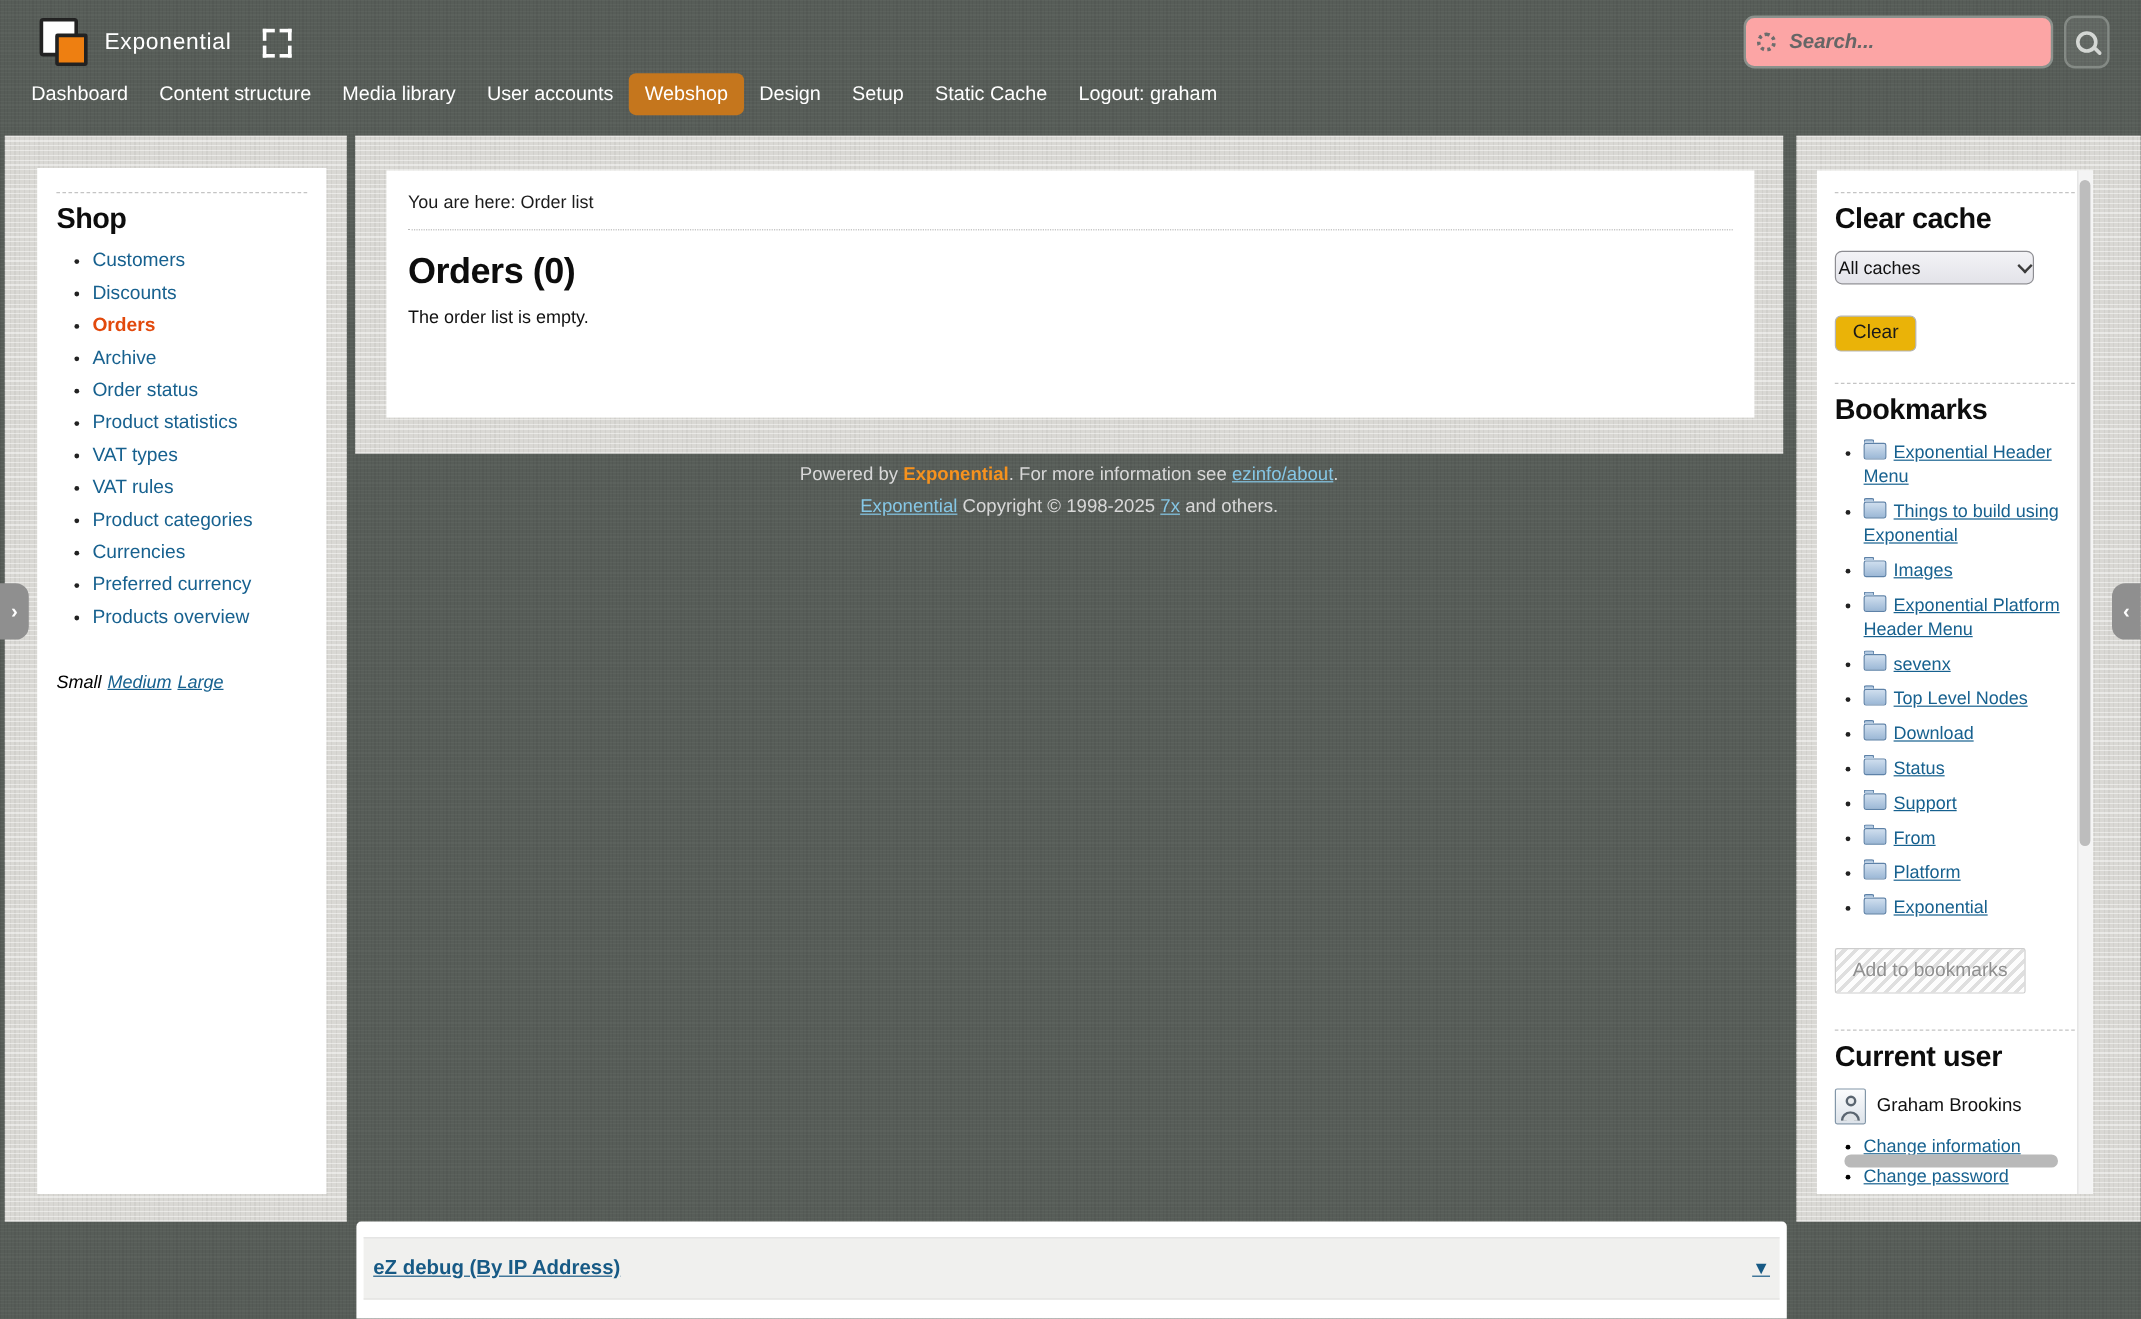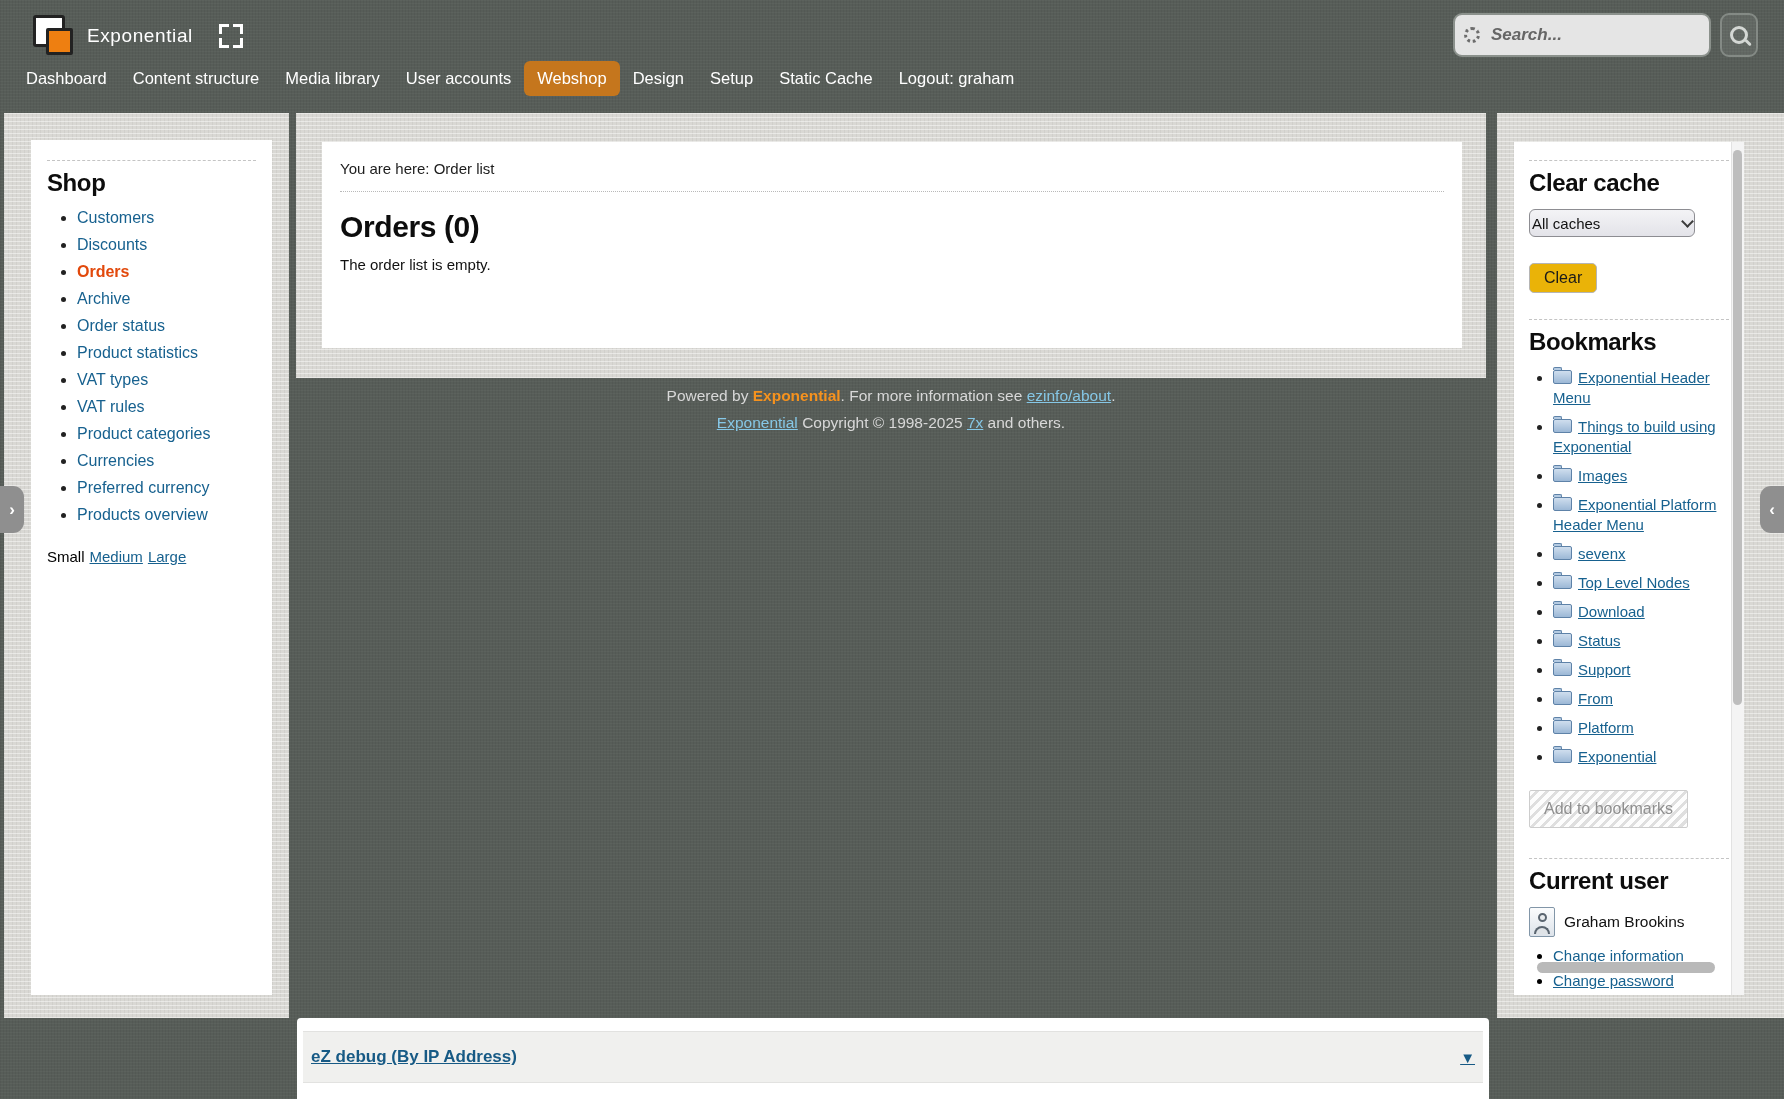"Search..." .search-input { background: #e5e5e5 -> #fca5a5 }
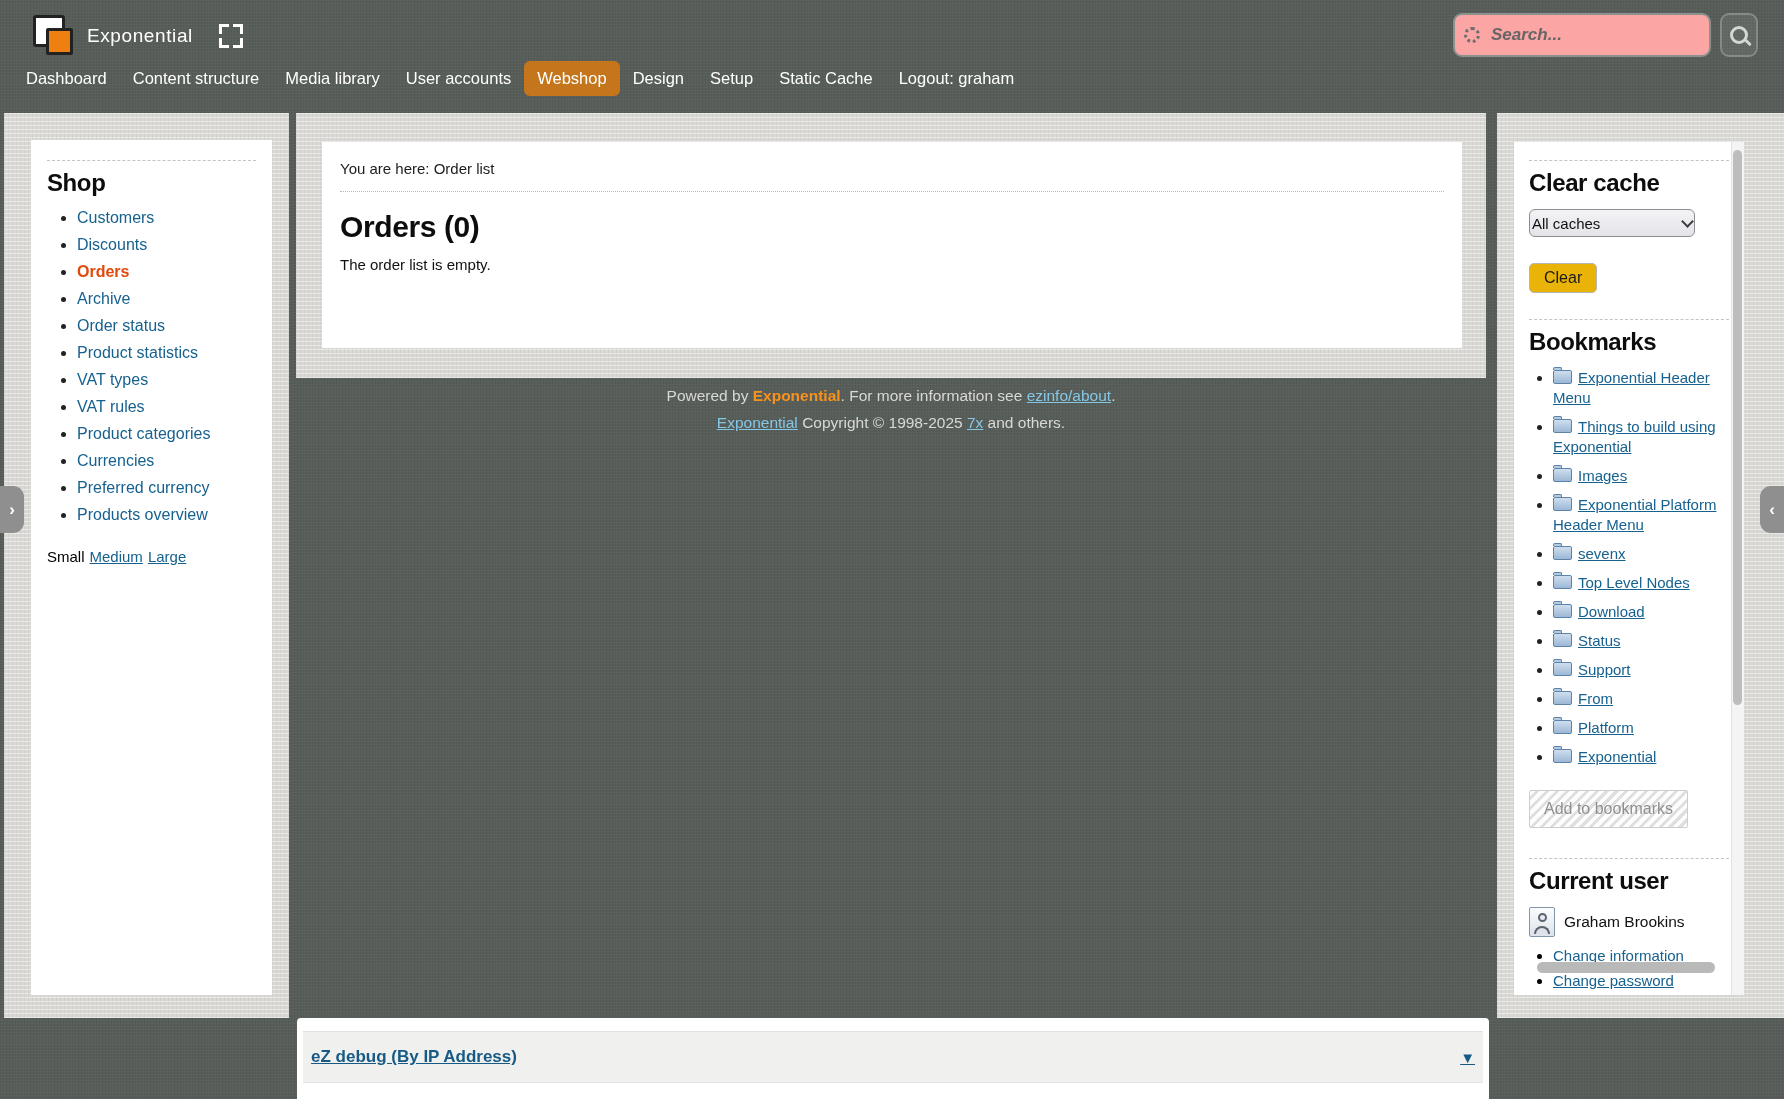"Small Medium Large" .size-controls { font-style: none -> italic; margin-top: 24px -> 36px }
